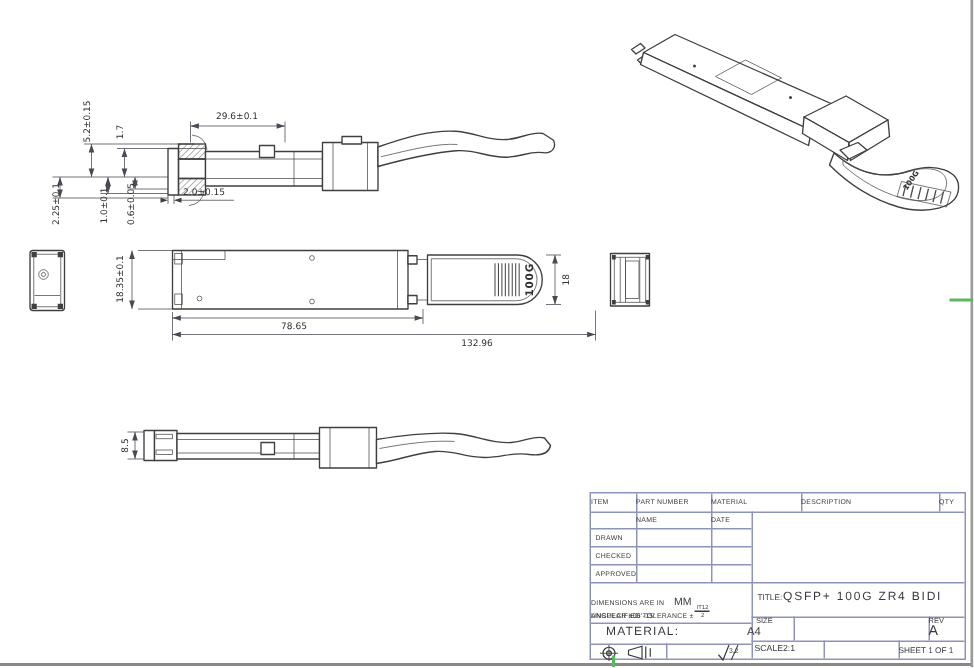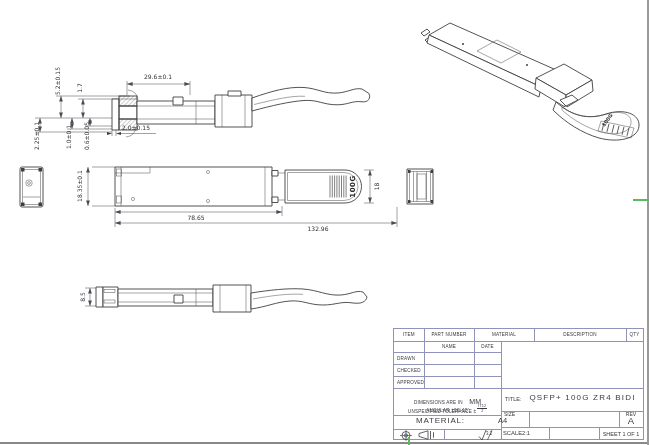"QSFP+ 100G ZR4 BIDI" .c { text-align: center -> left }
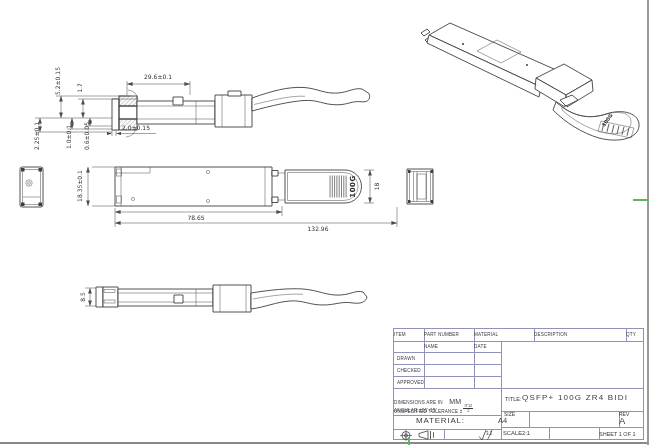"MATERIAL:" div.t { left: 22px -> 10px }
